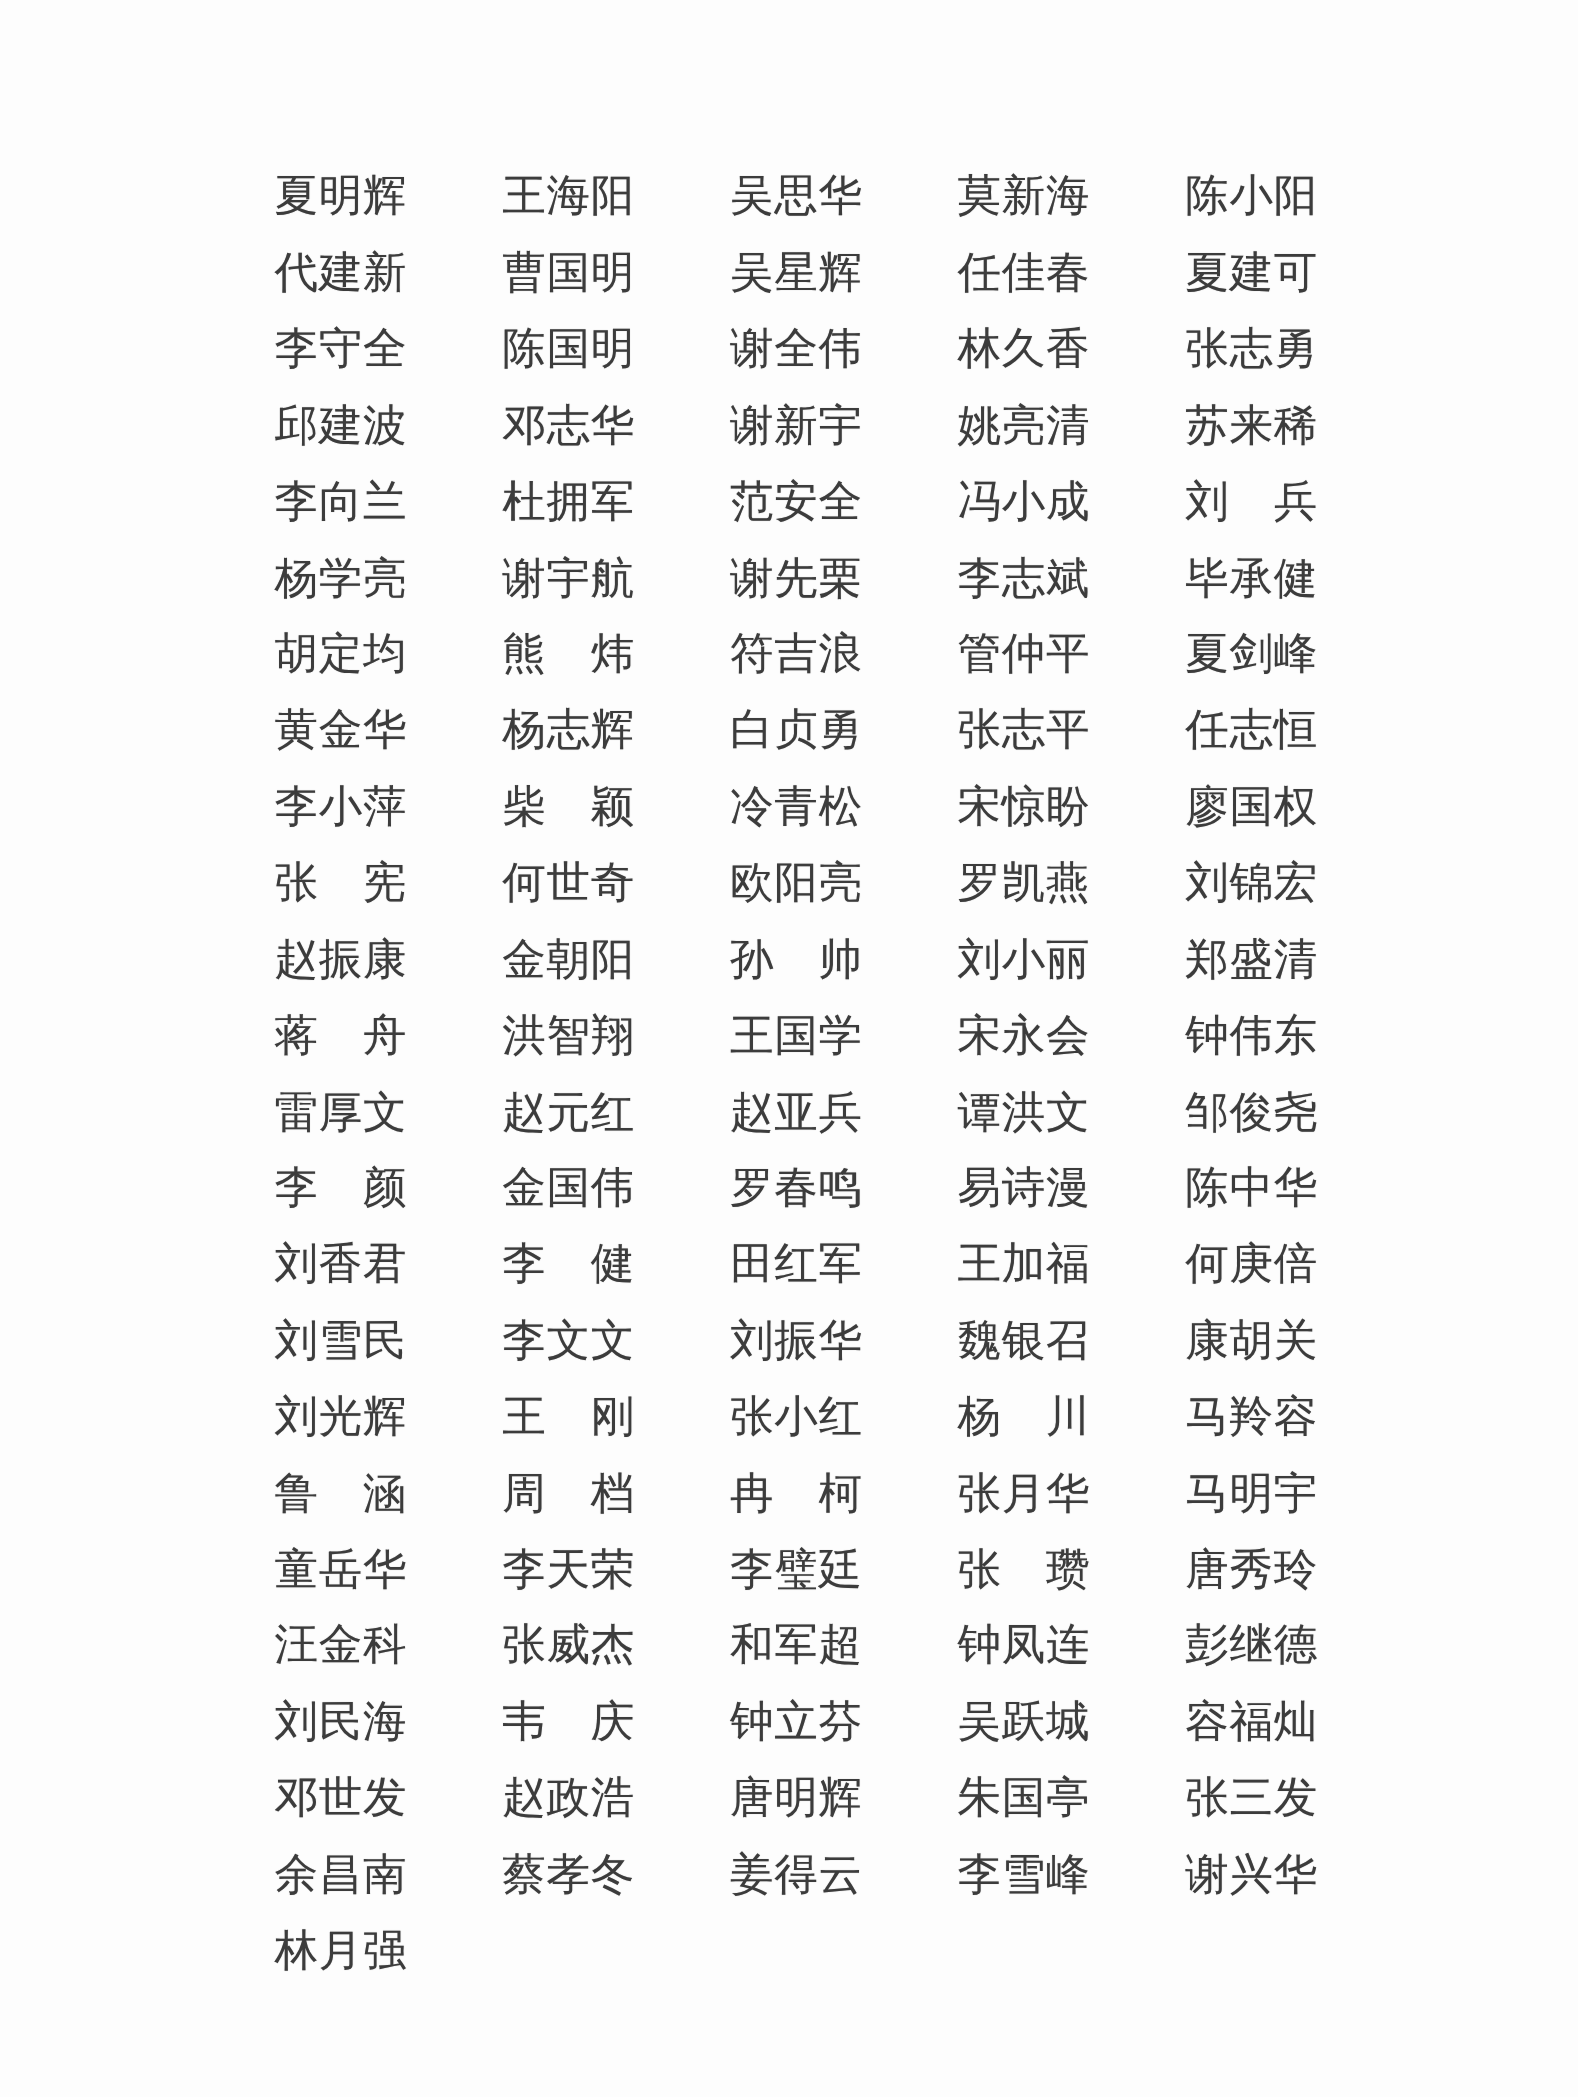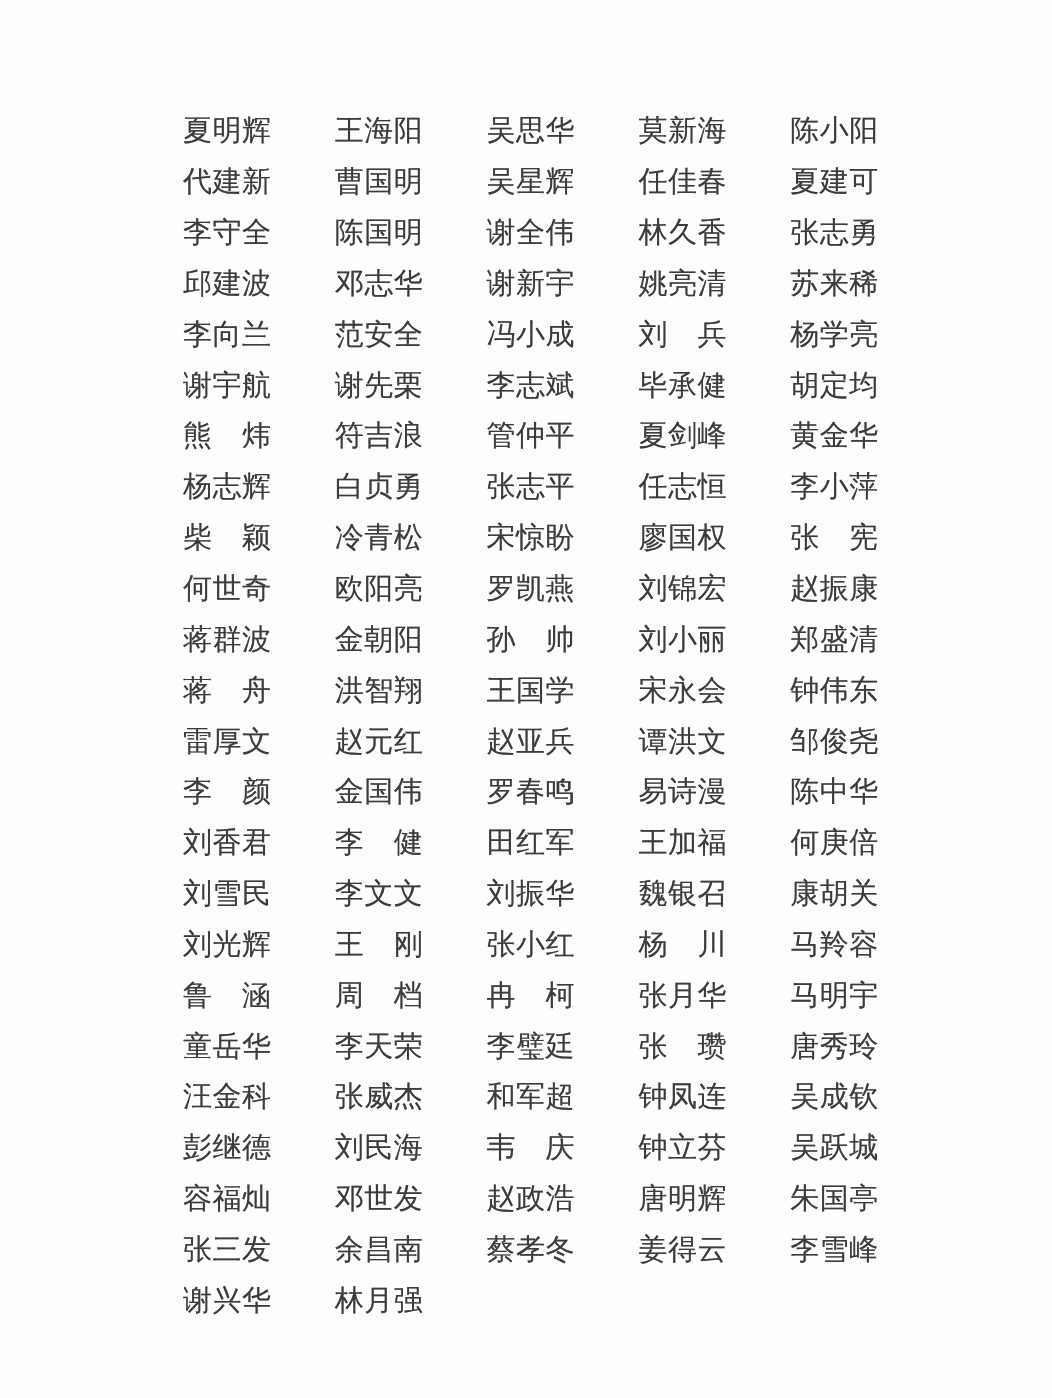"杜拥军" div.name-cell { html: none -> <div>杜拥军</div> }
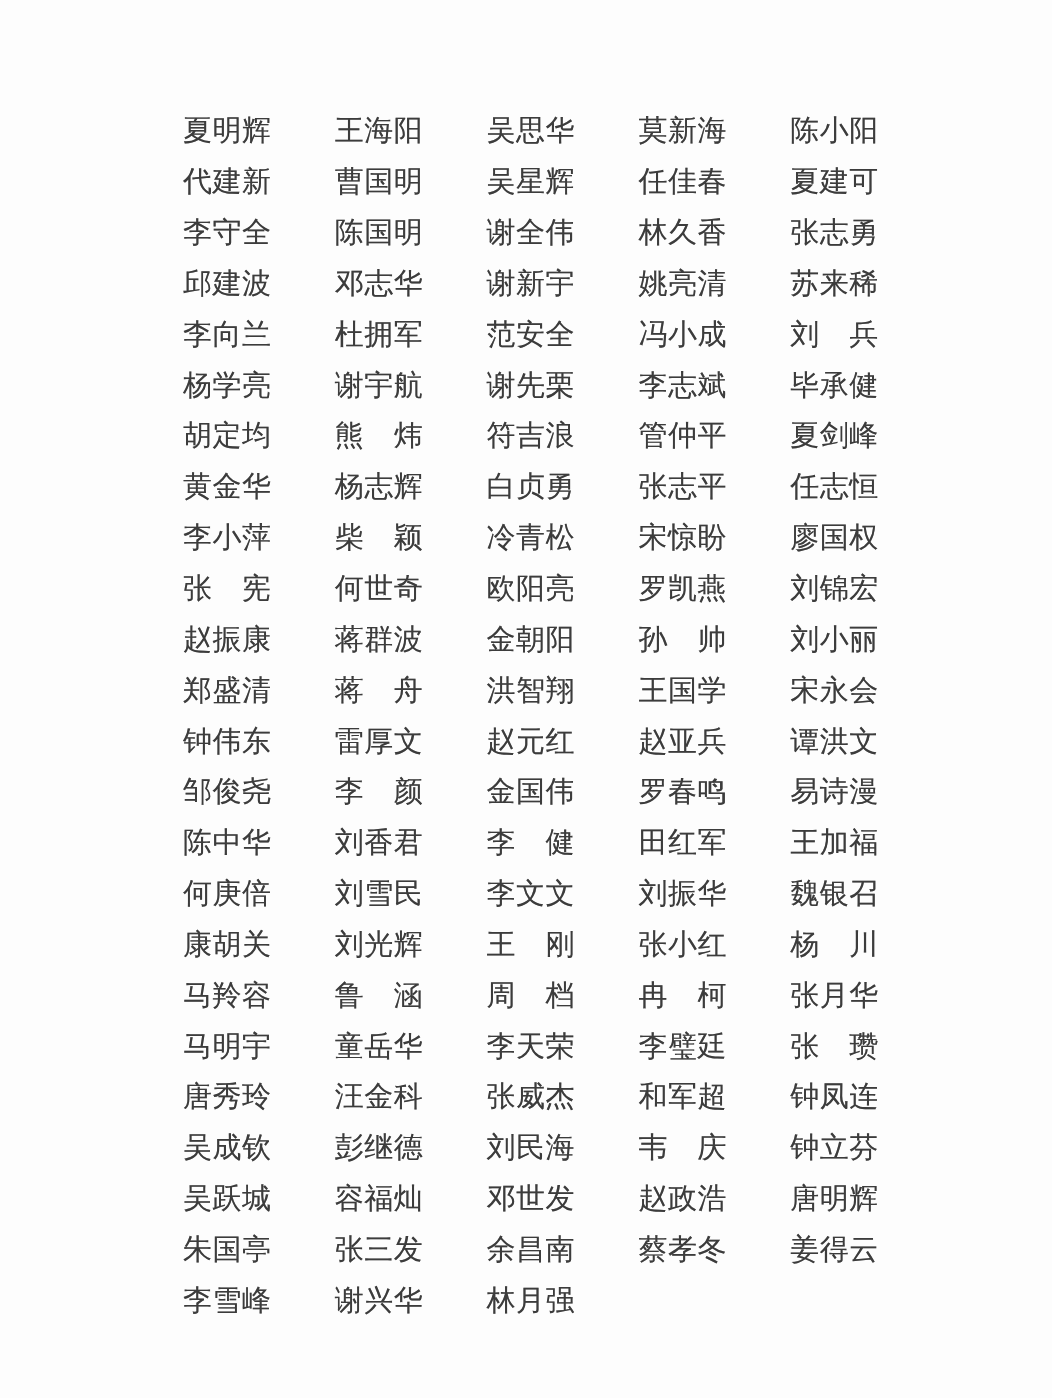"蒋群波" div.name-cell { html: <div>蒋群波</div> -> none }
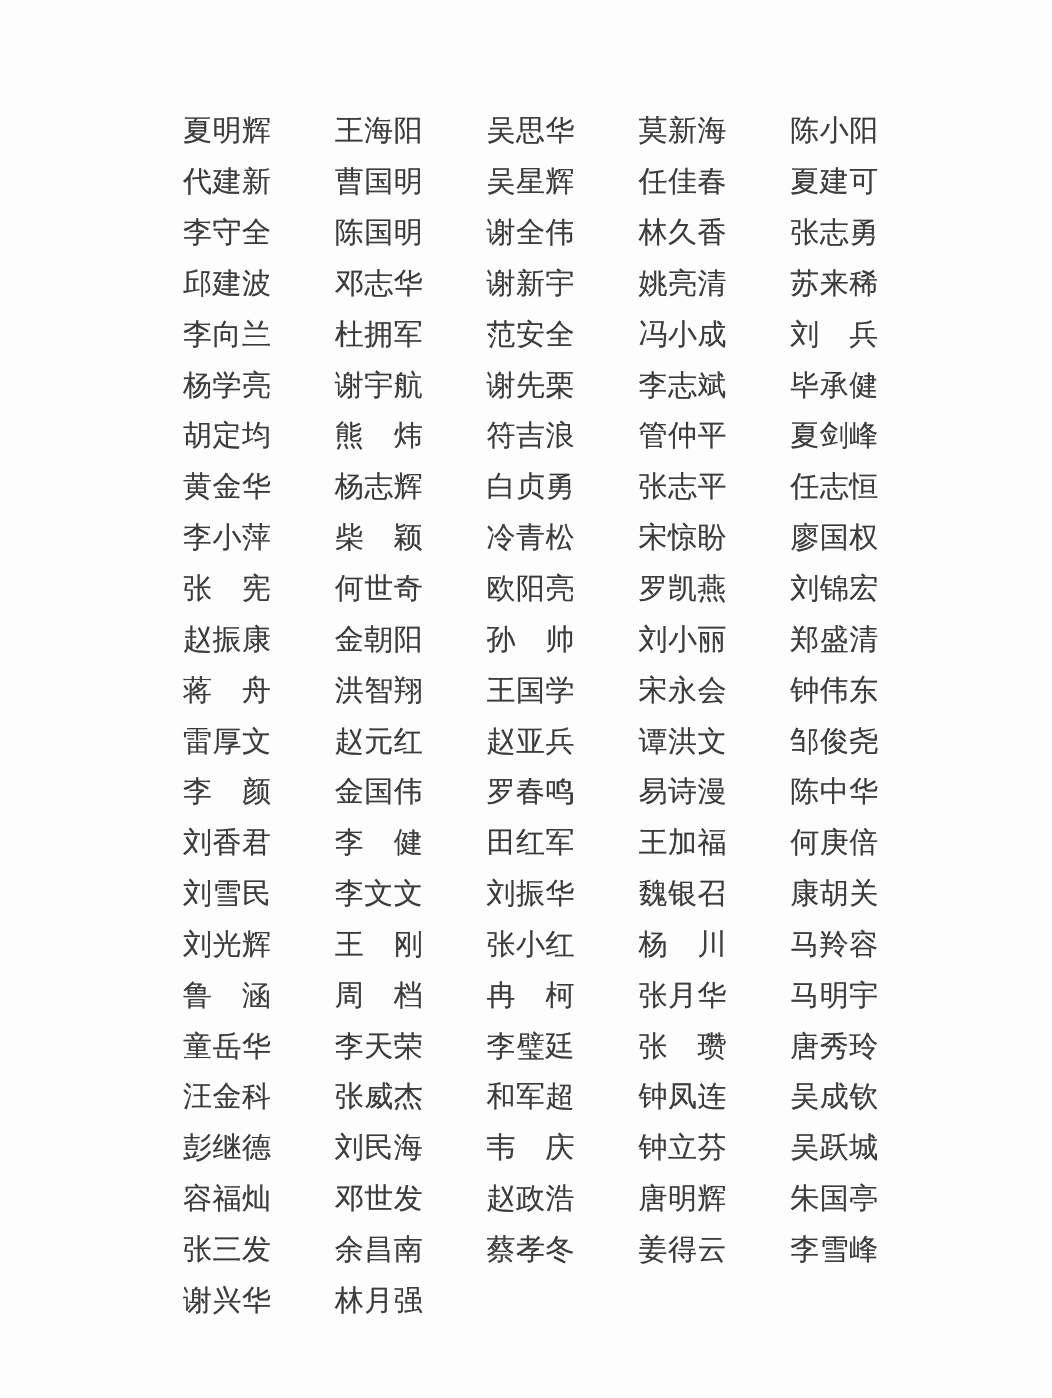"吴成钦" div.name-cell { html: <div>吴成钦</div> -> none }
